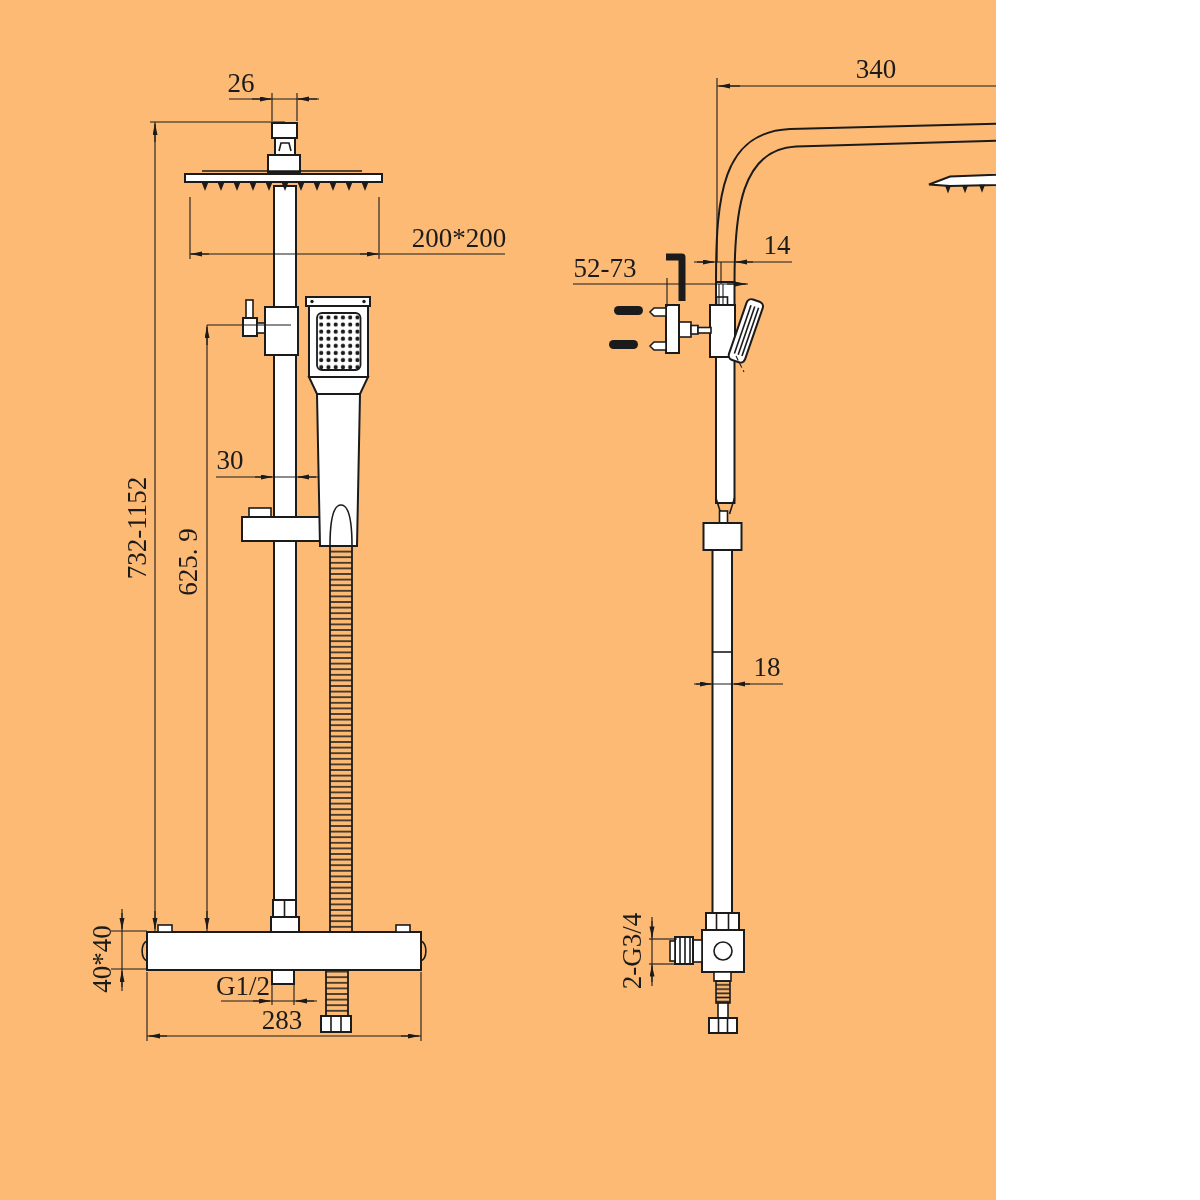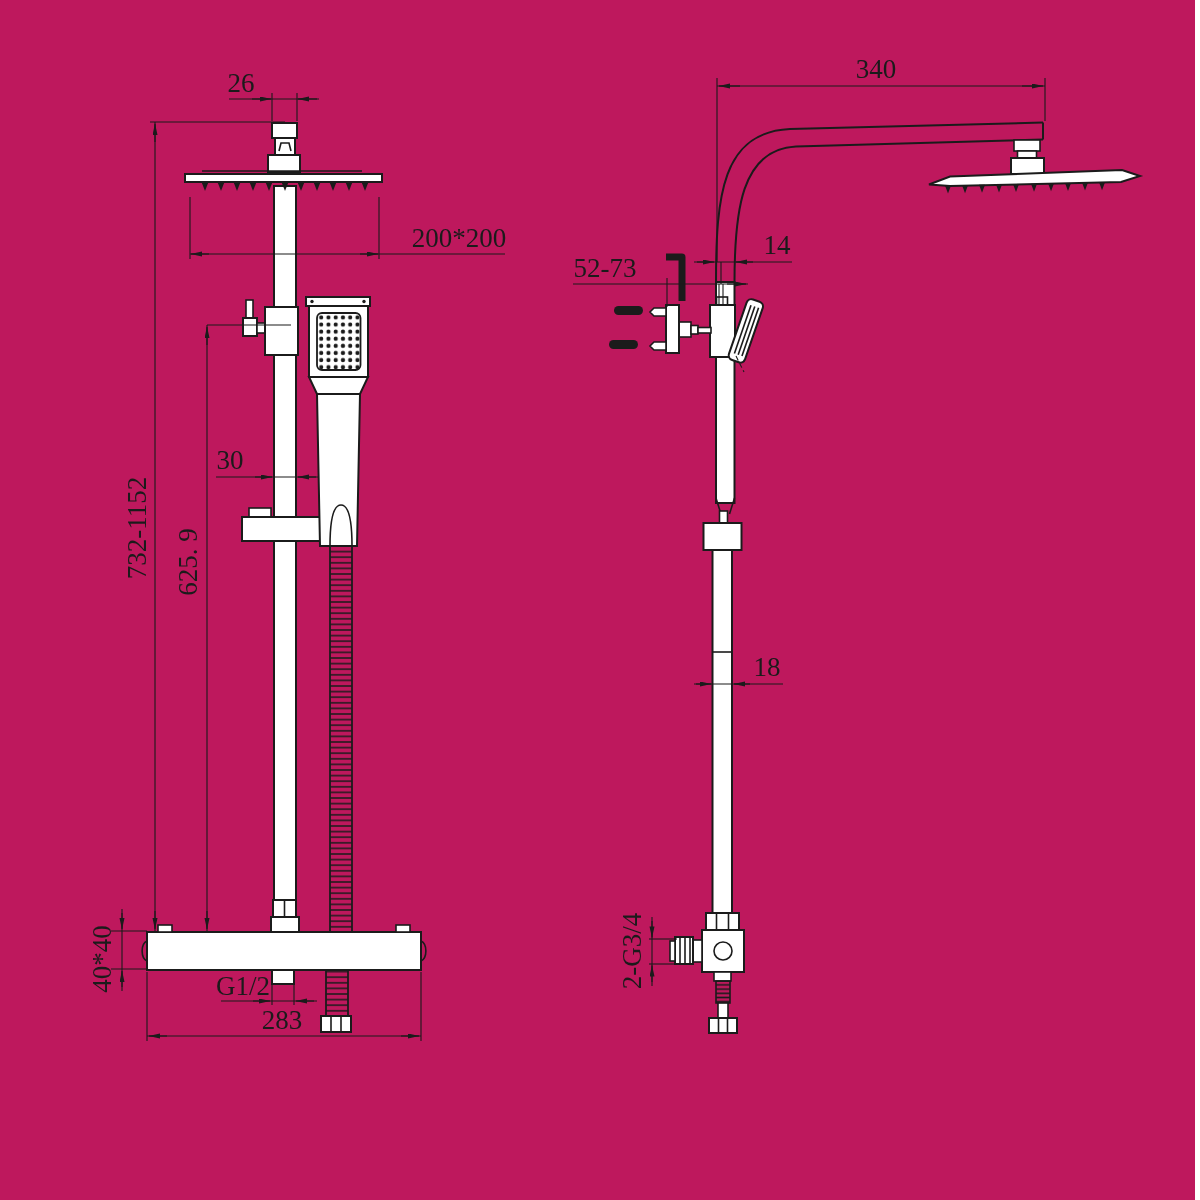"26" #canvas { background: #be185d -> #fdba74; width: 1195px -> 996px }
